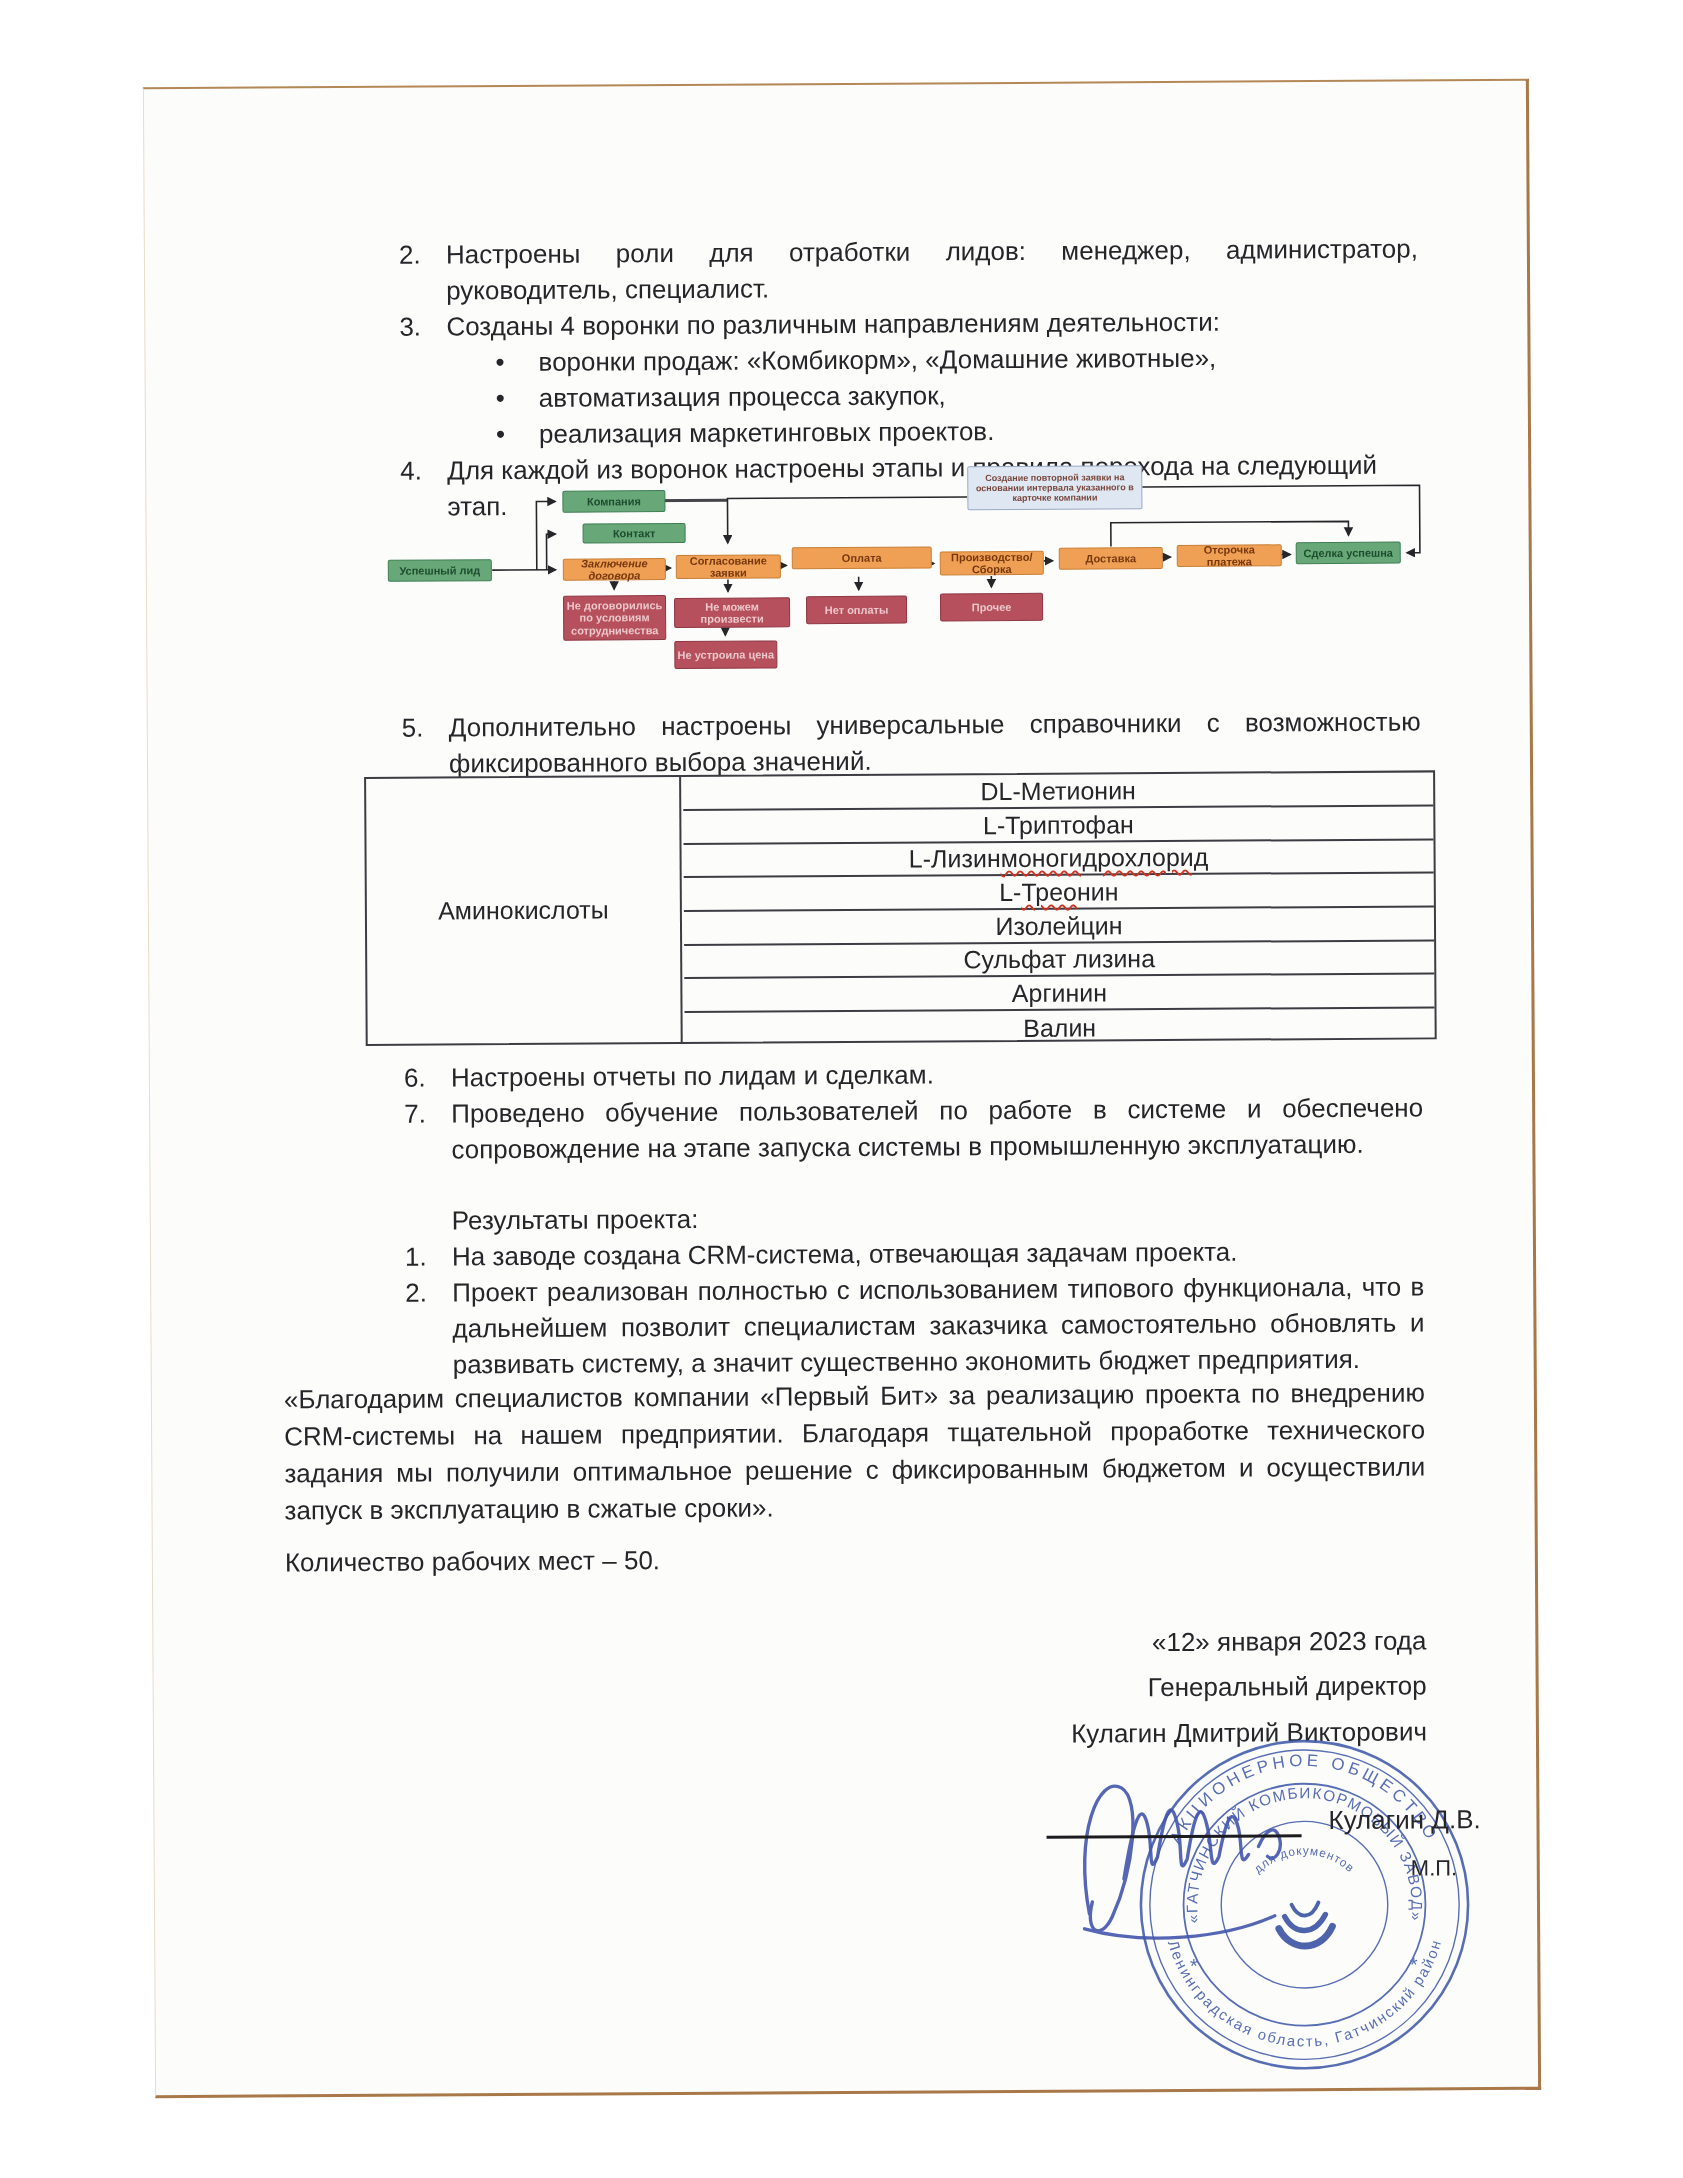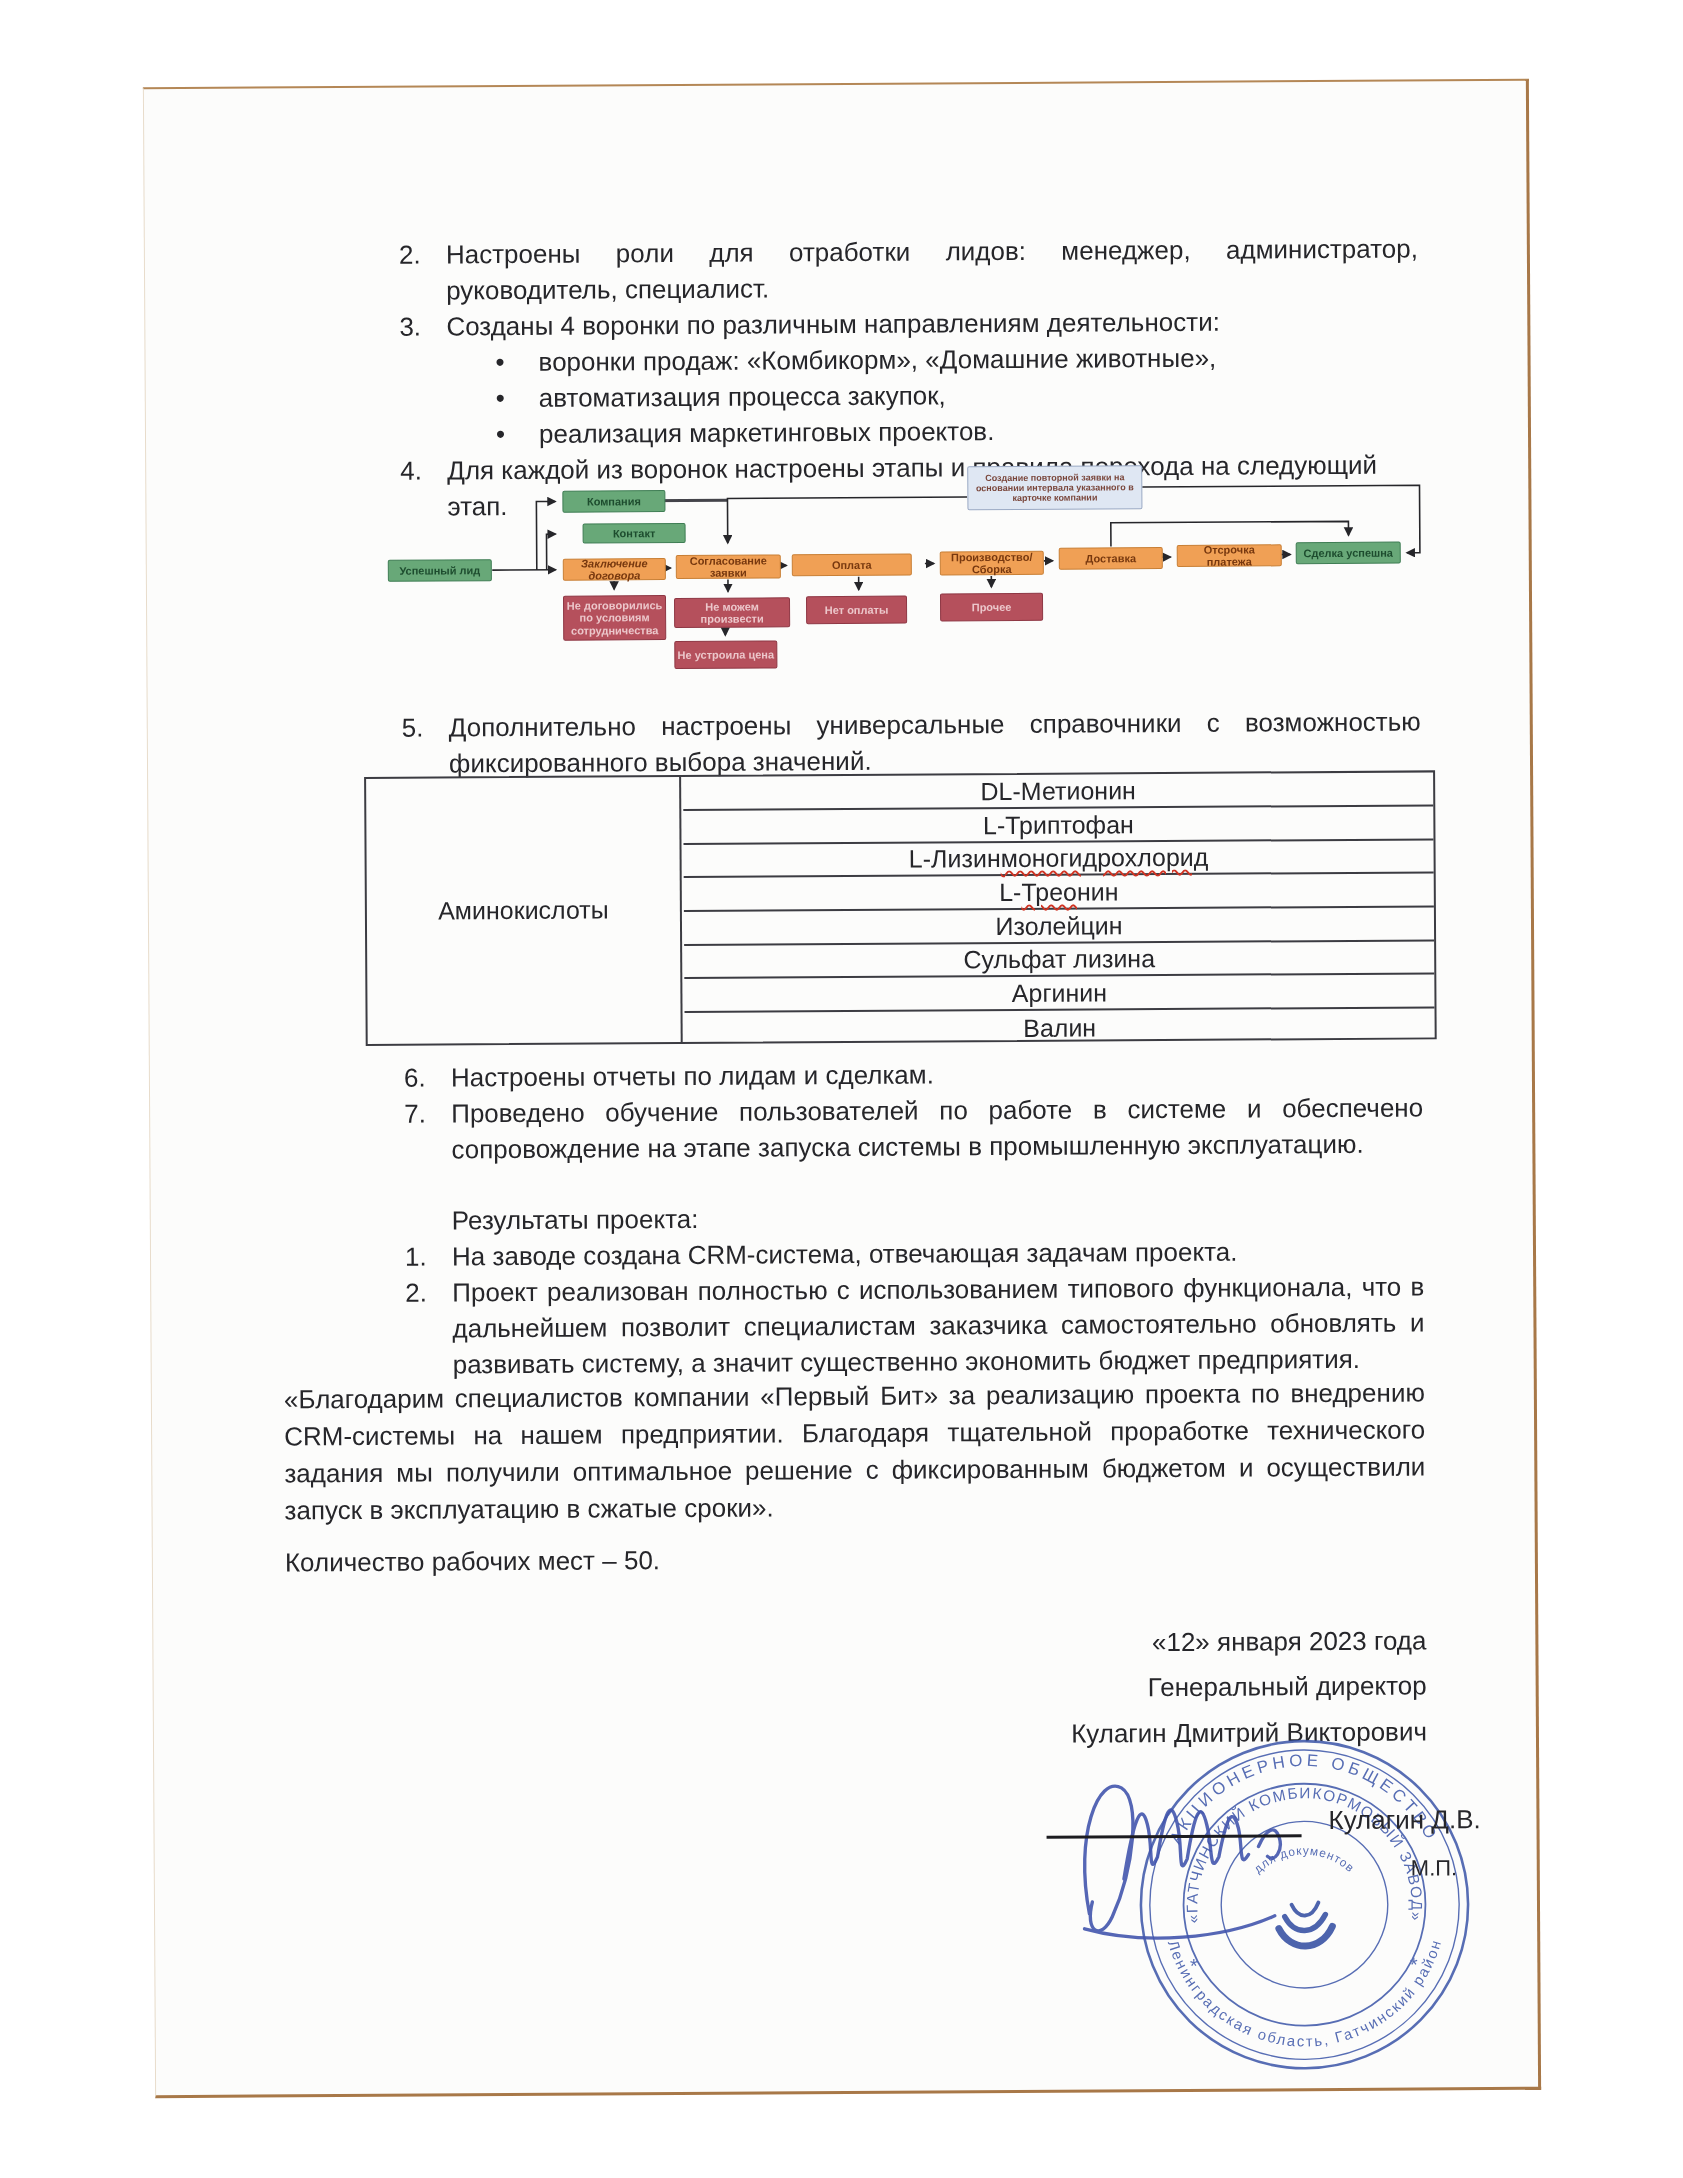"Оплата" div.fc-box { top: 89px -> 82px; width: 120px -> 140px }
